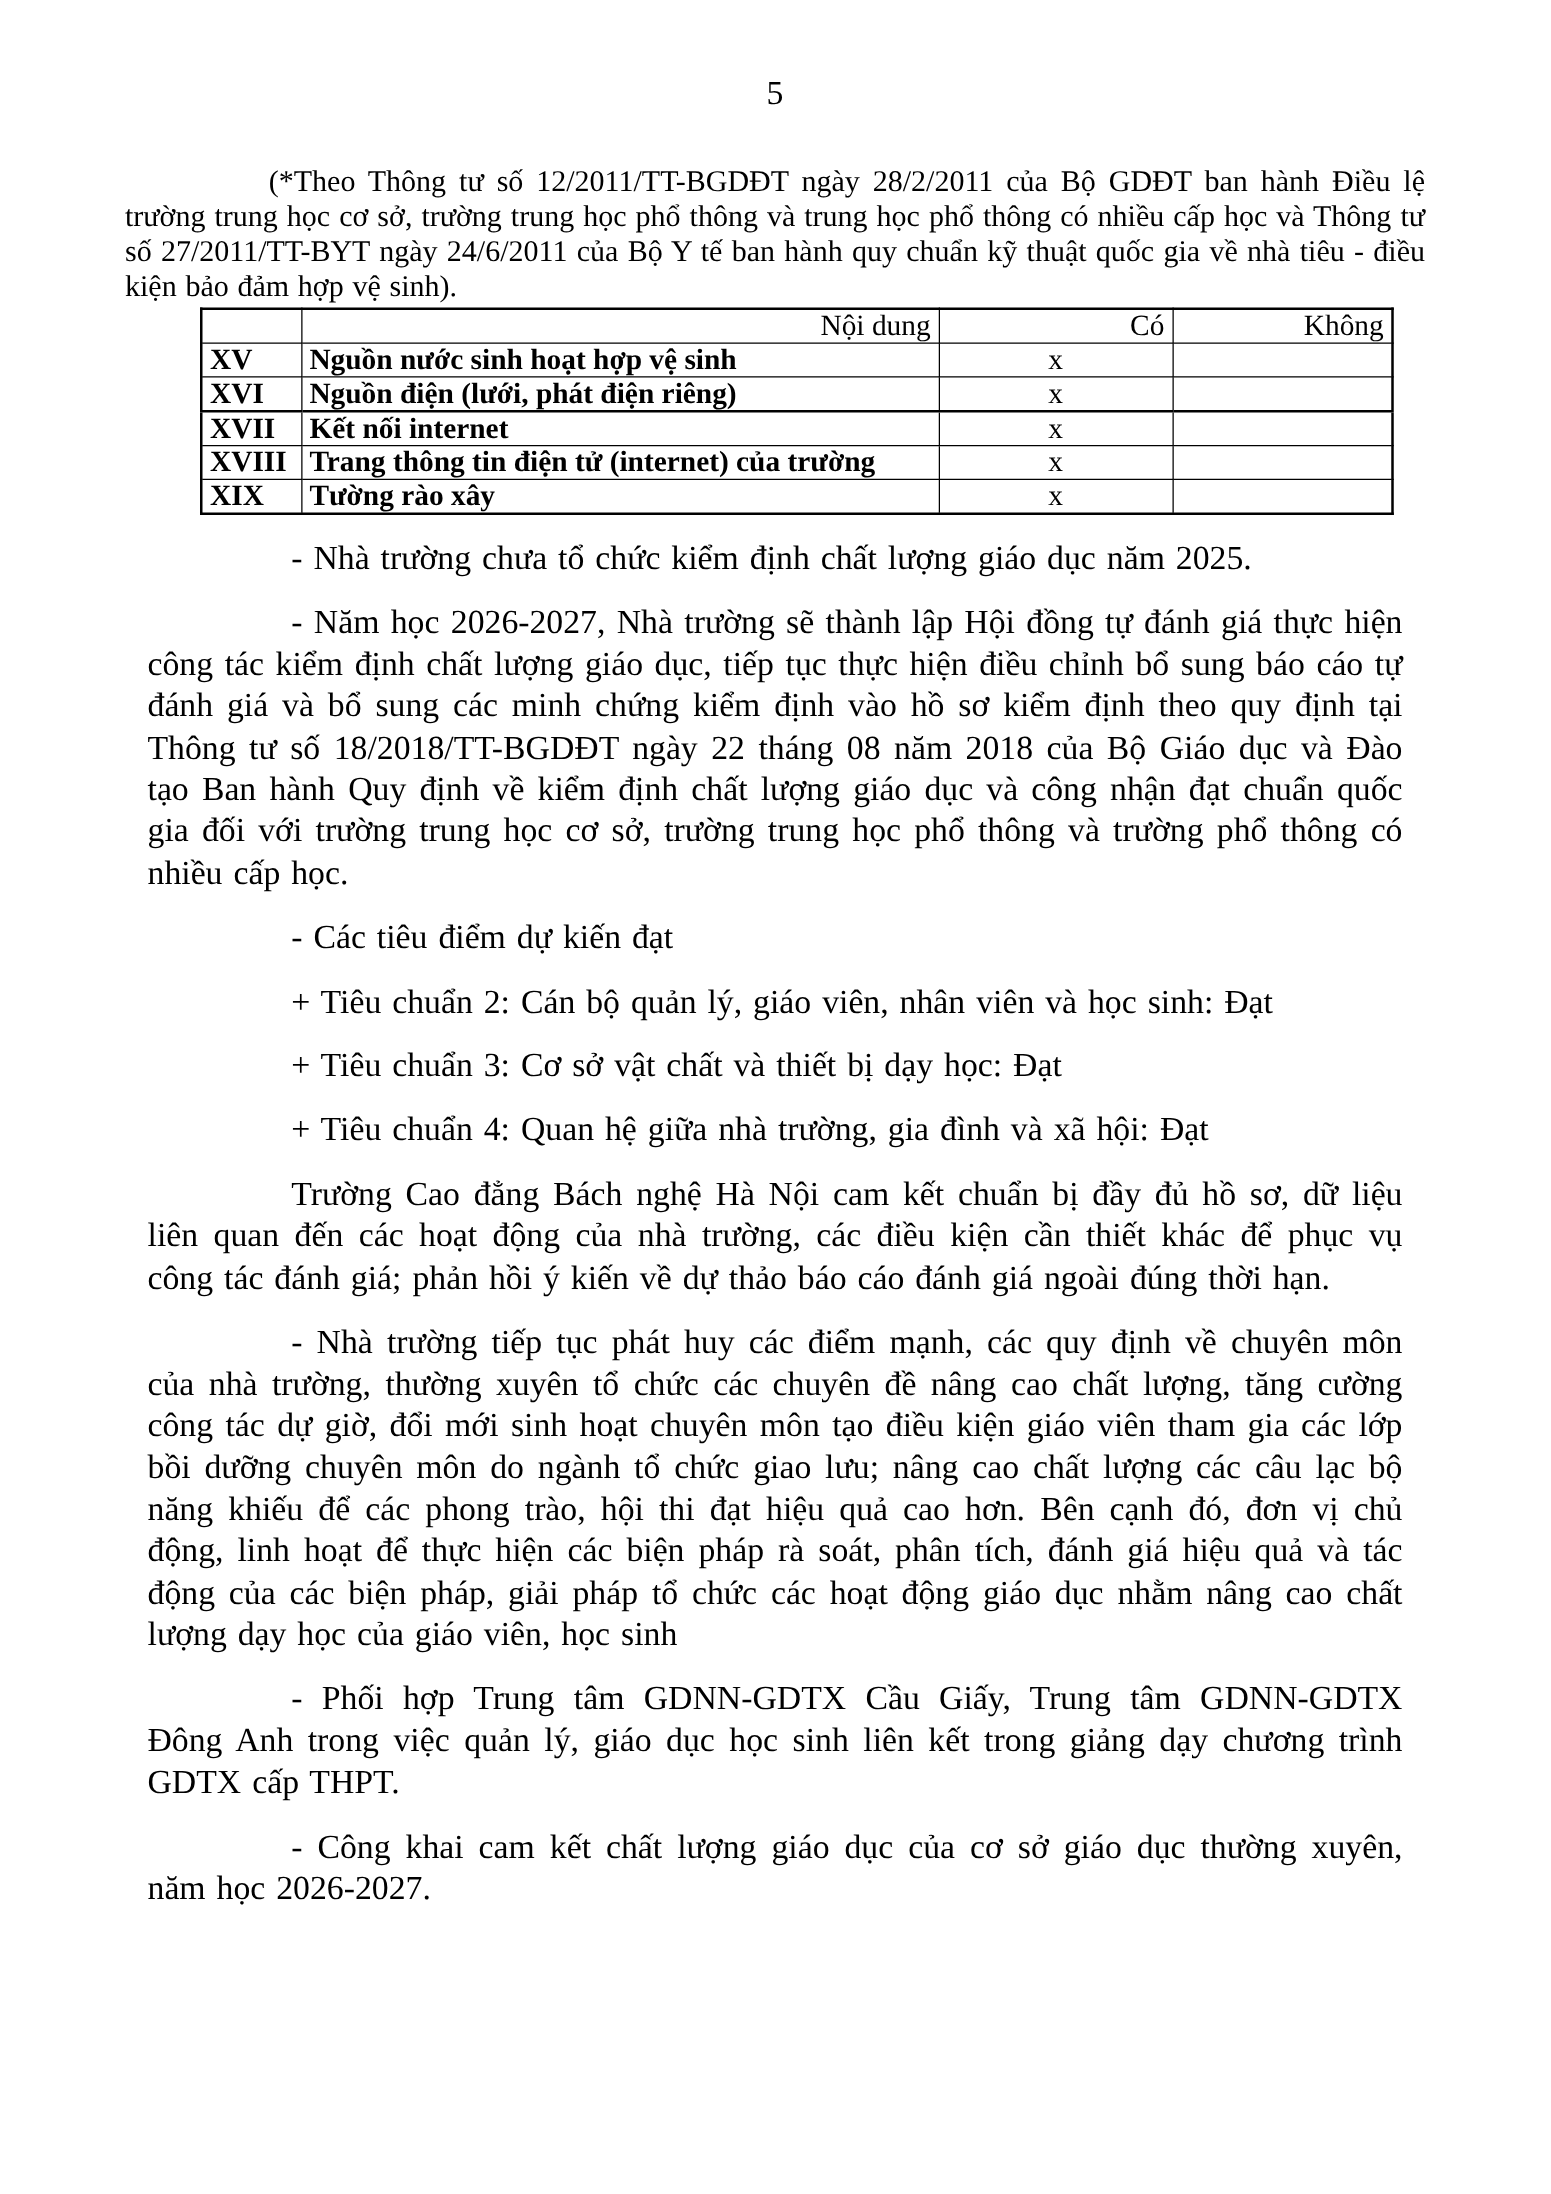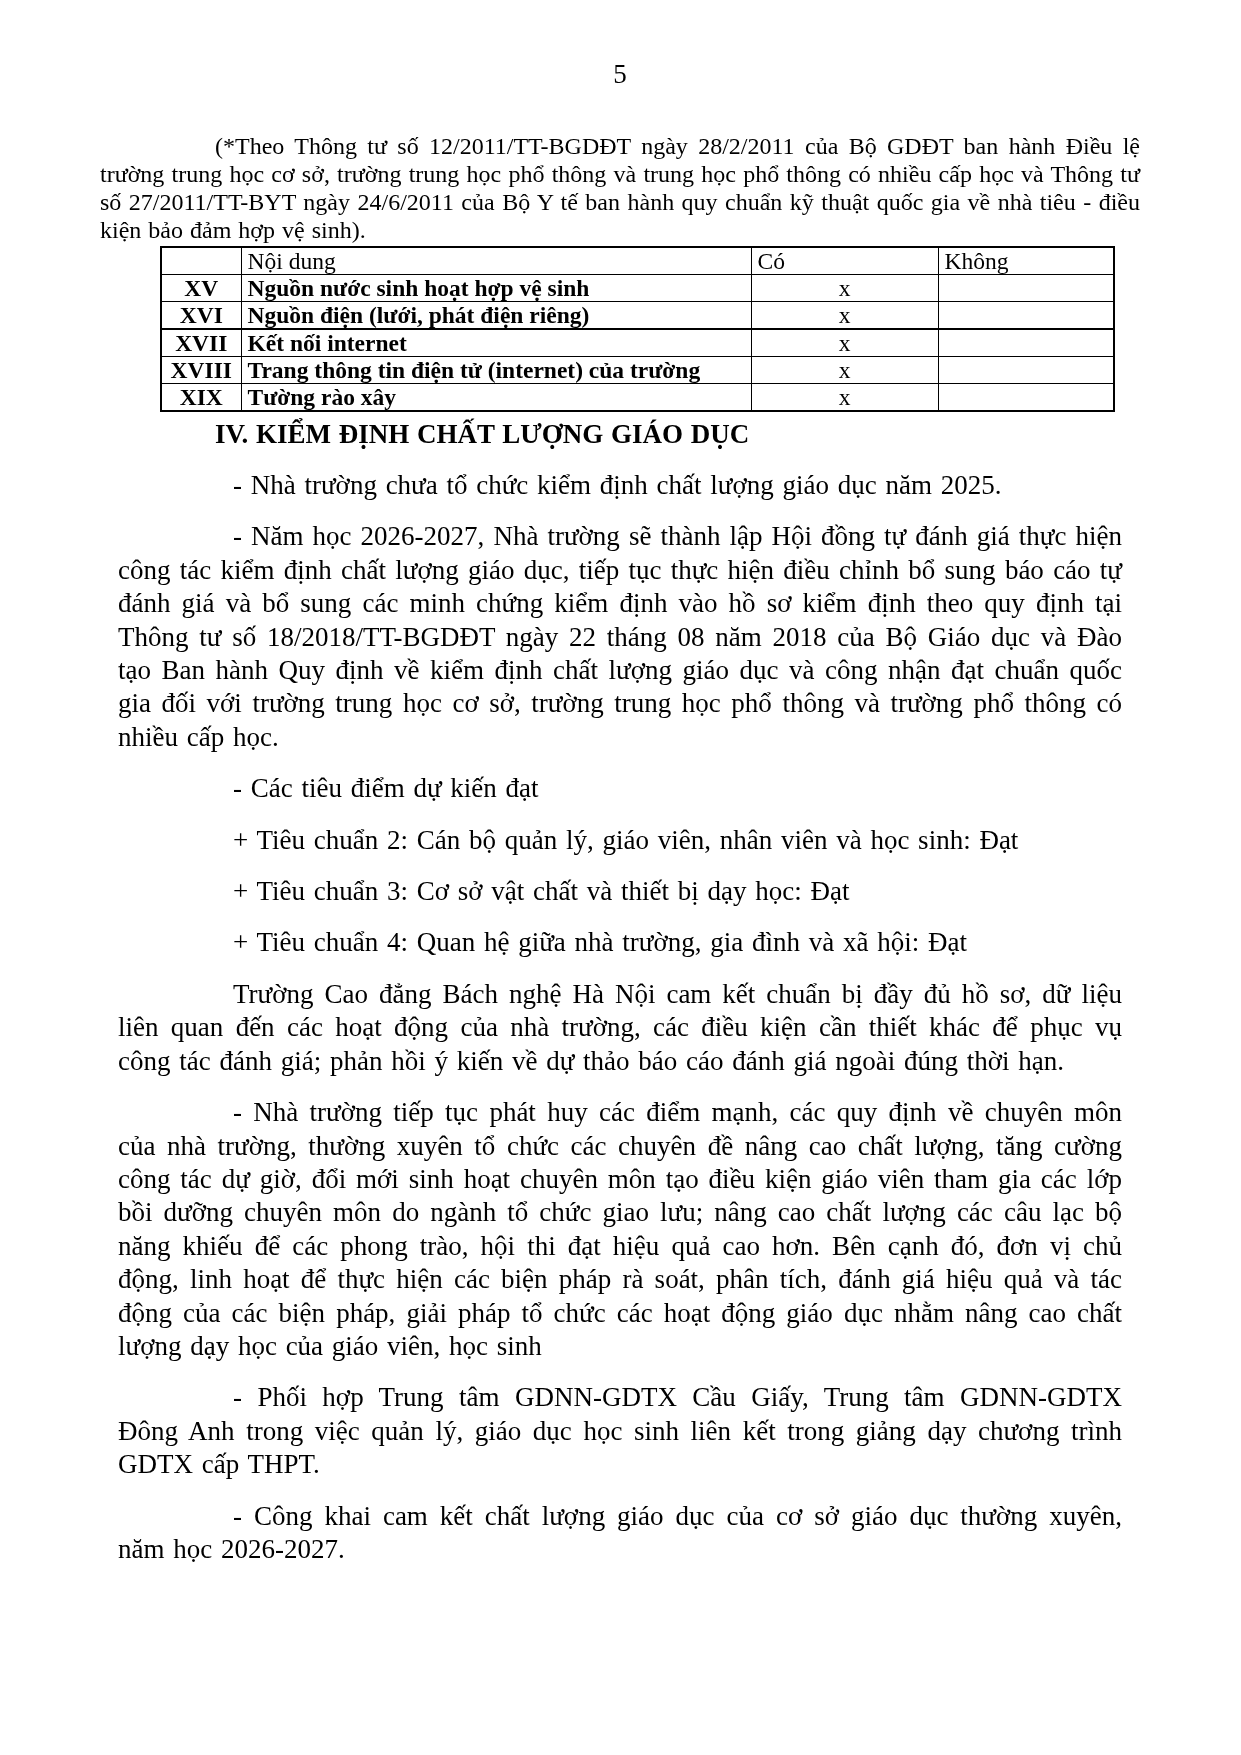"Nội dung" table.facilities th { text-align: left -> right }
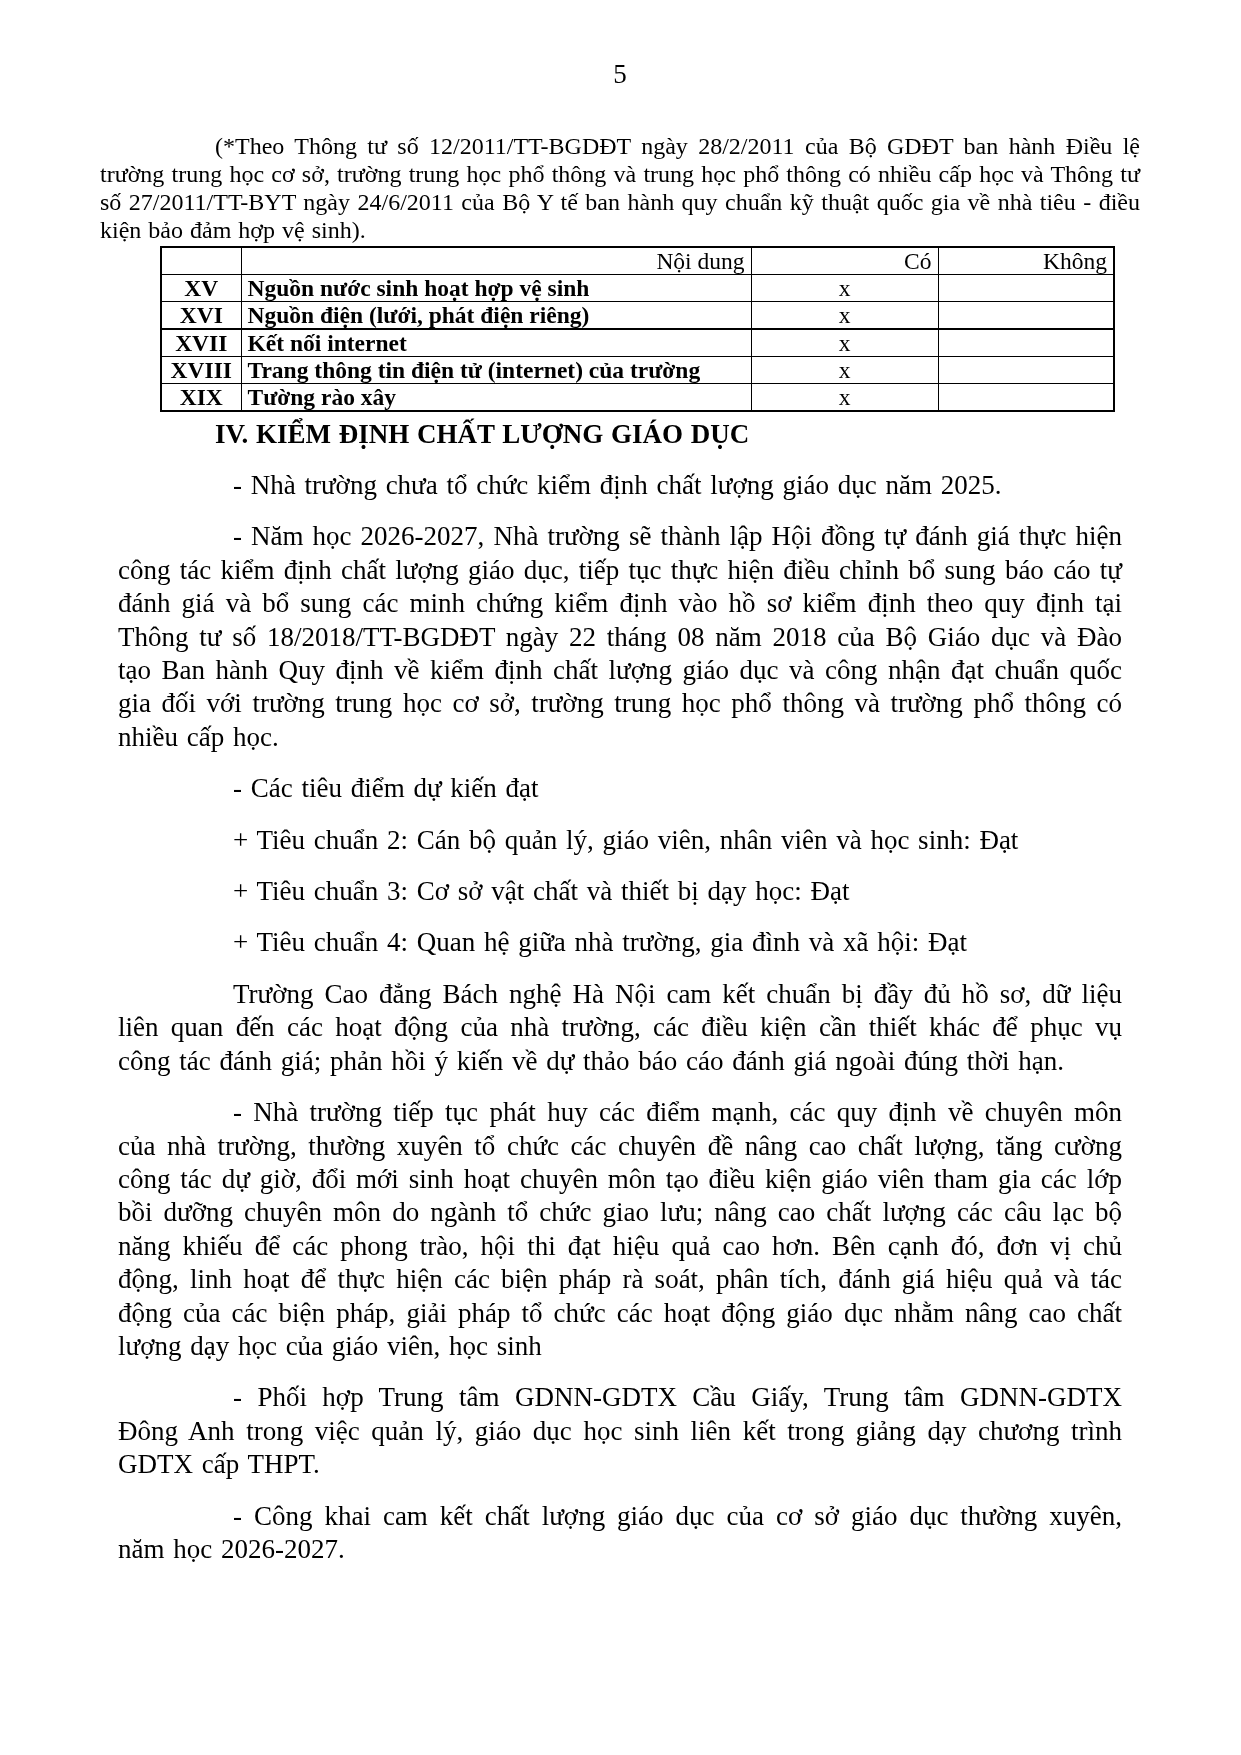"XV" table.facilities td.c1 { text-align: center -> left }
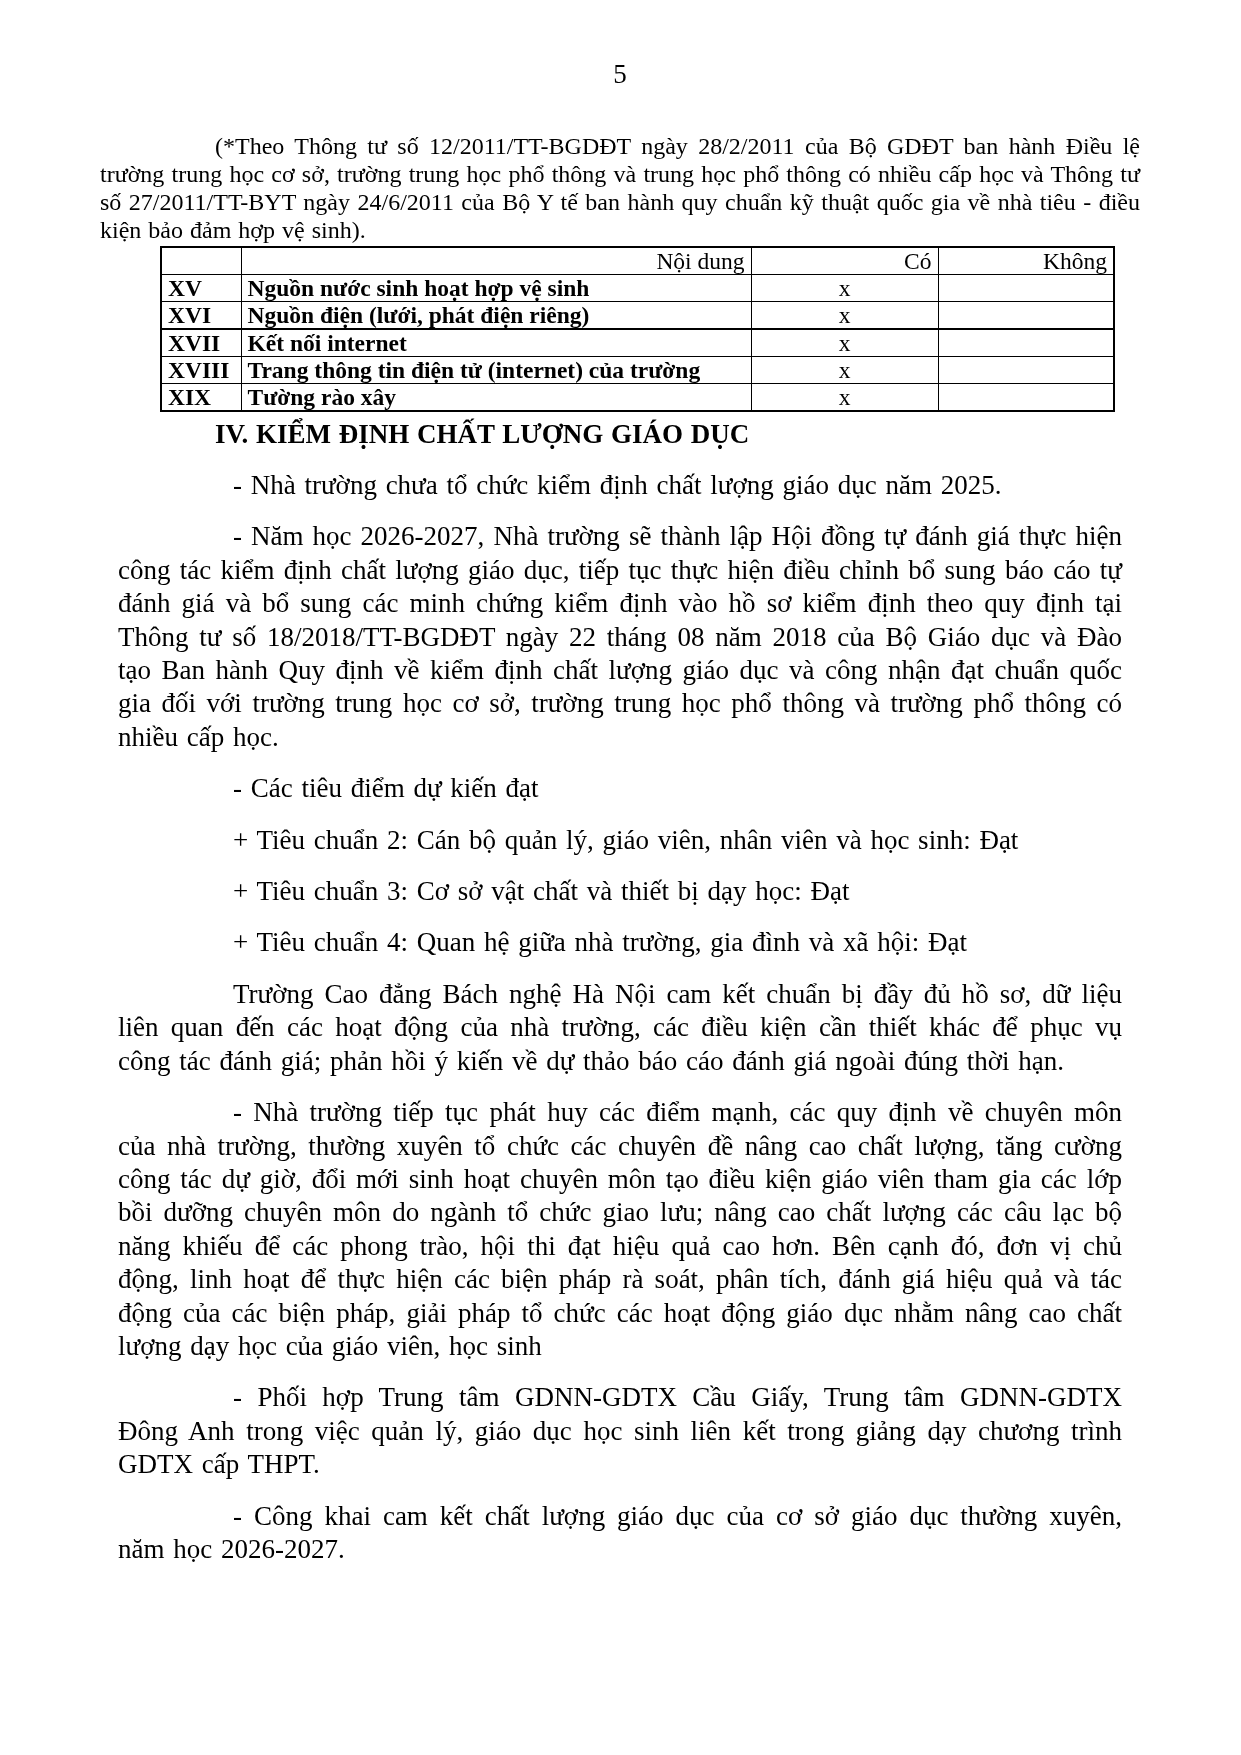"IV. KIỂM ĐỊNH CHẤT LƯỢNG" h3.sec-heading { html: <h3>IV. KIỂM ĐỊNH CHẤT LƯỢNG GIÁO DỤC</h3> -> none }
